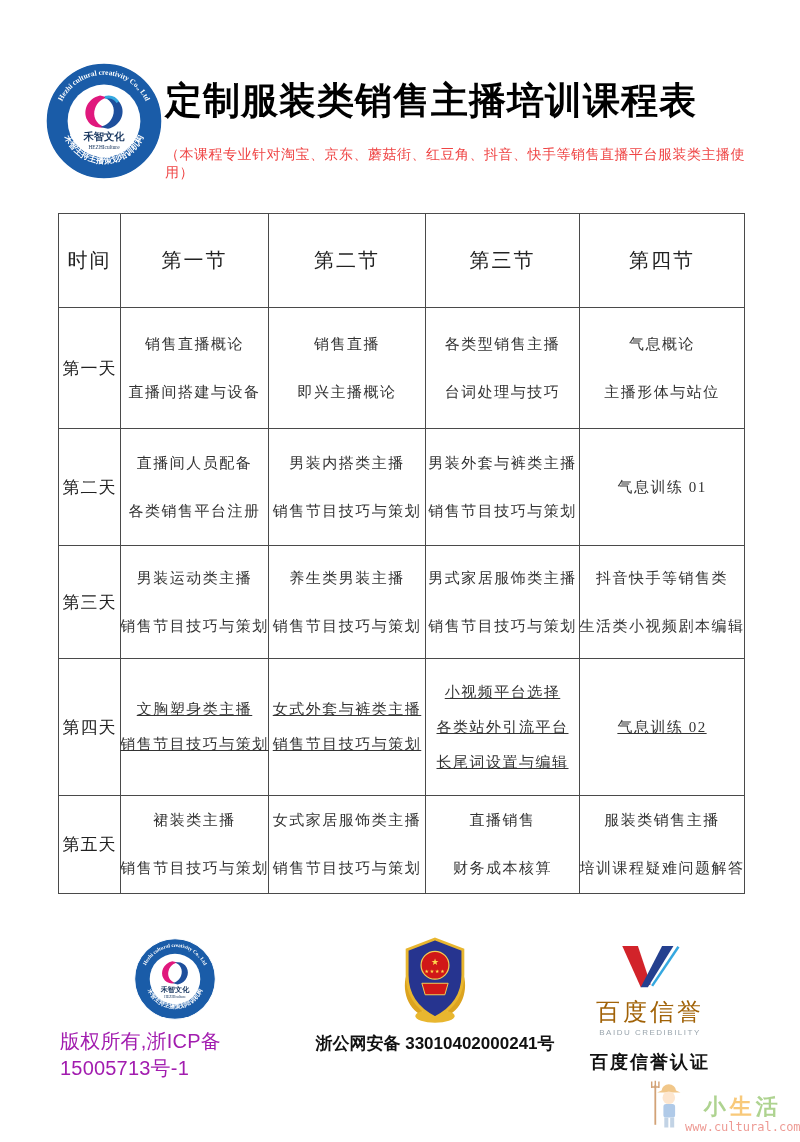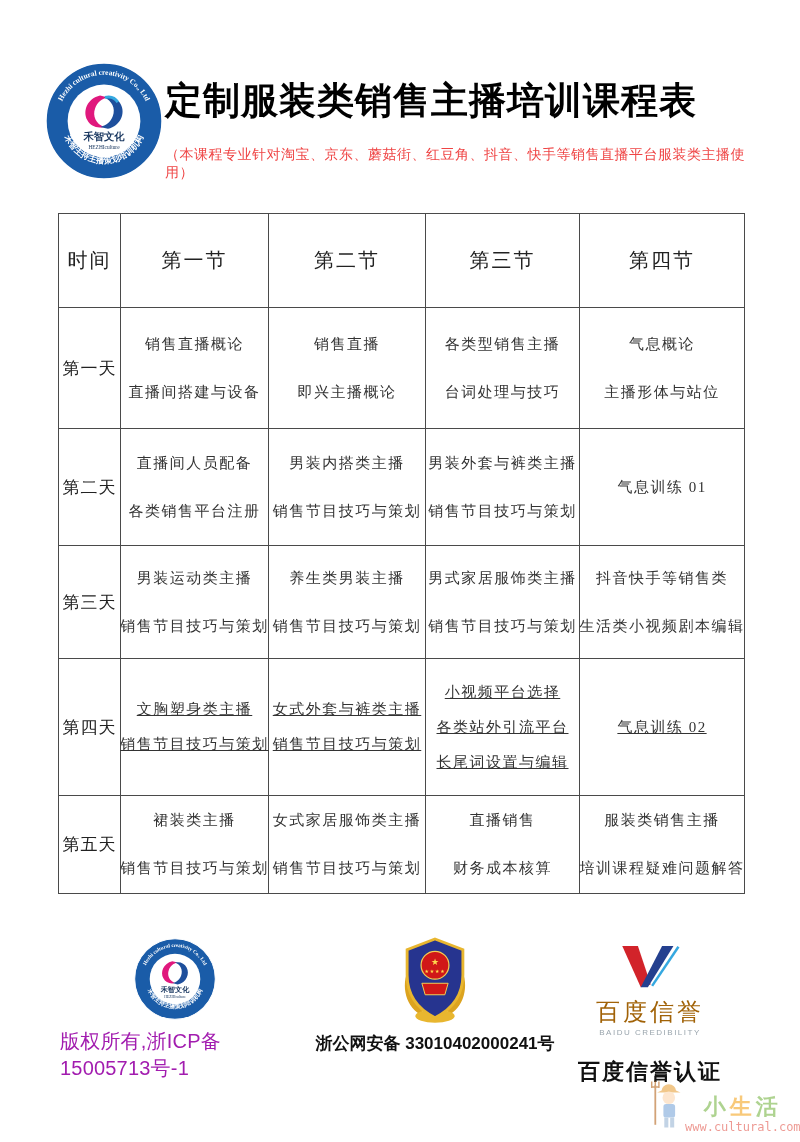"百度信誉认证" .baidu-cert { font-size: 22px -> 18px; margin-top: 20px -> 13px }
